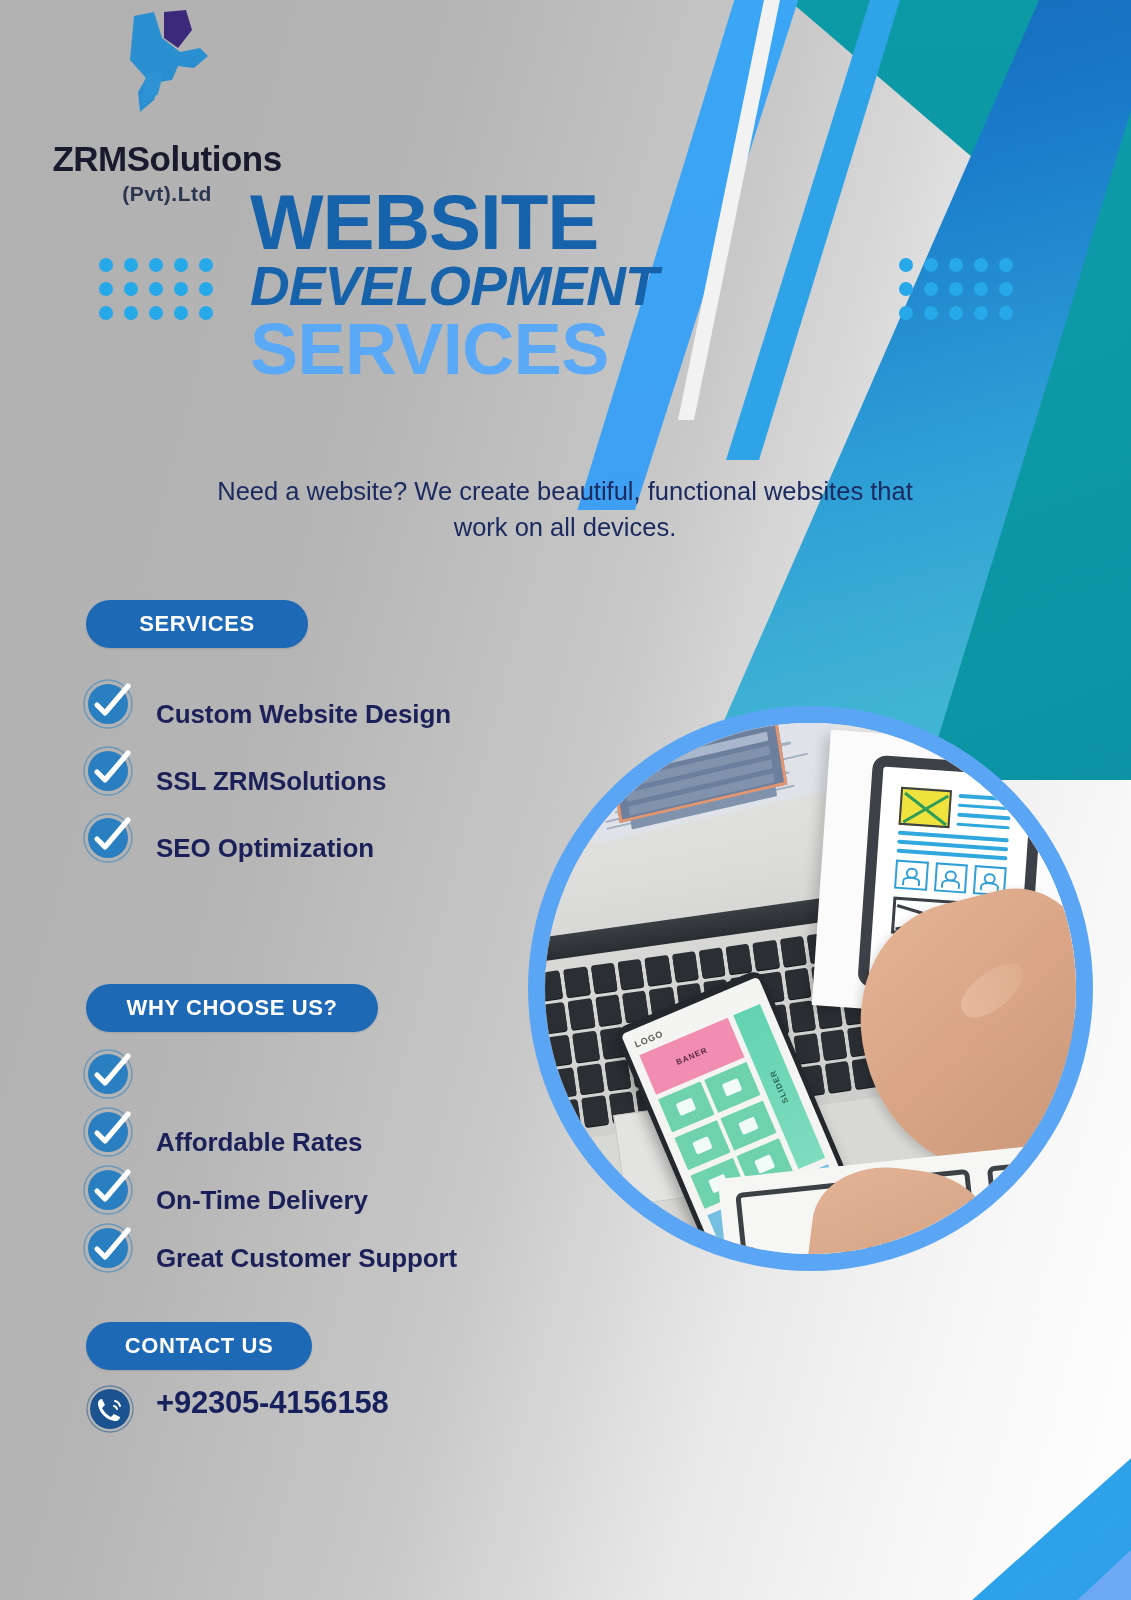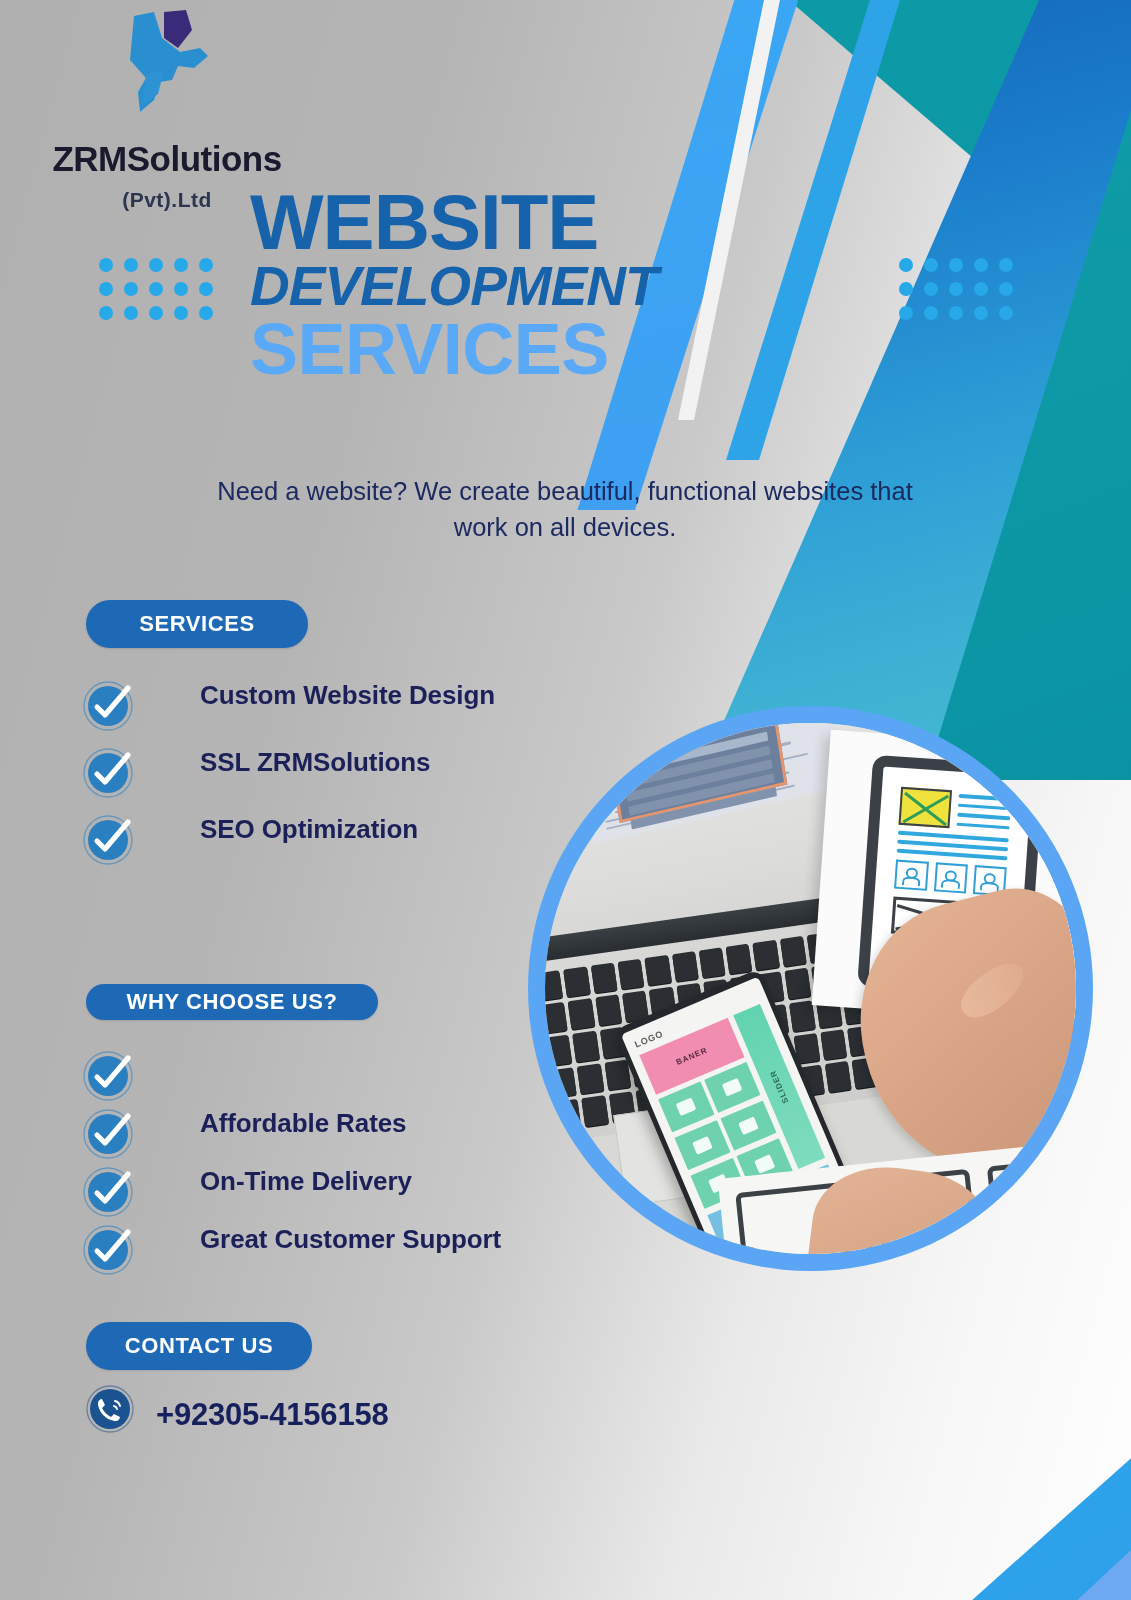"(Pvt).Ltd" .logo-sub { margin-top: 9px -> 3px }
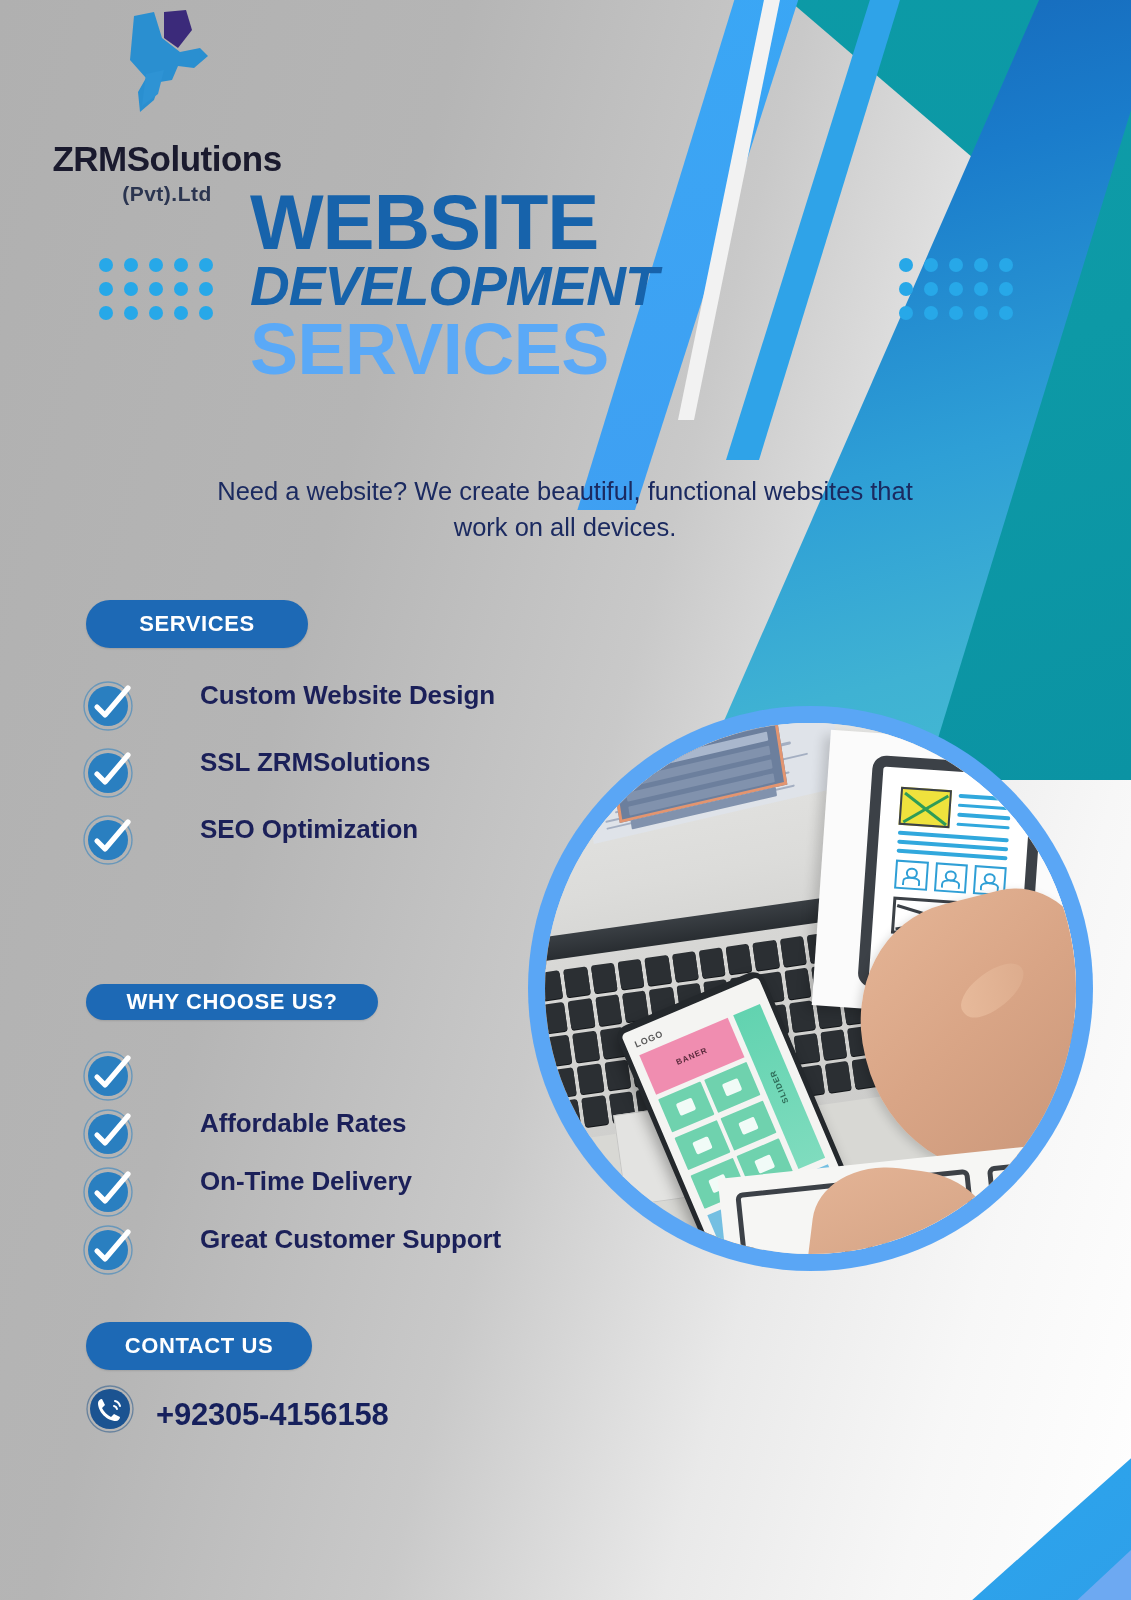"Custom Website Design" .row { align-items: flex-start -> flex-end; gap: 44px -> none }
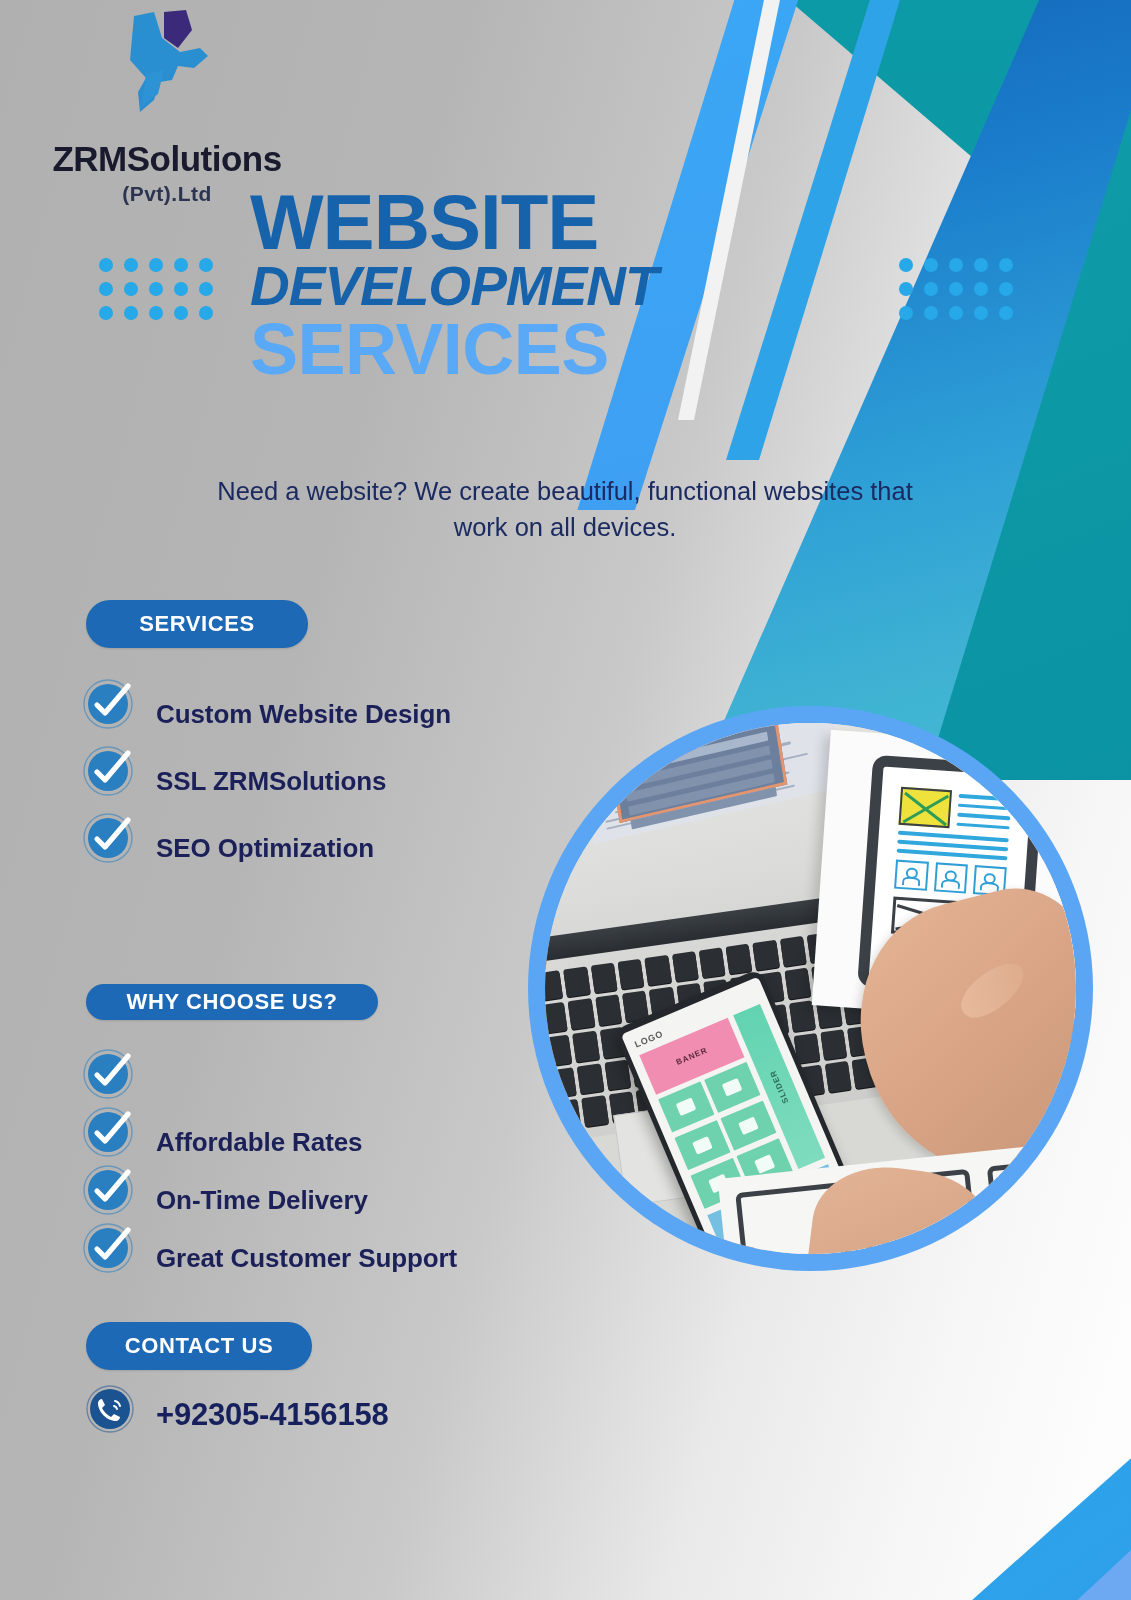"WHY CHOOSE US?" .pill-why { height: 36px -> 48px }
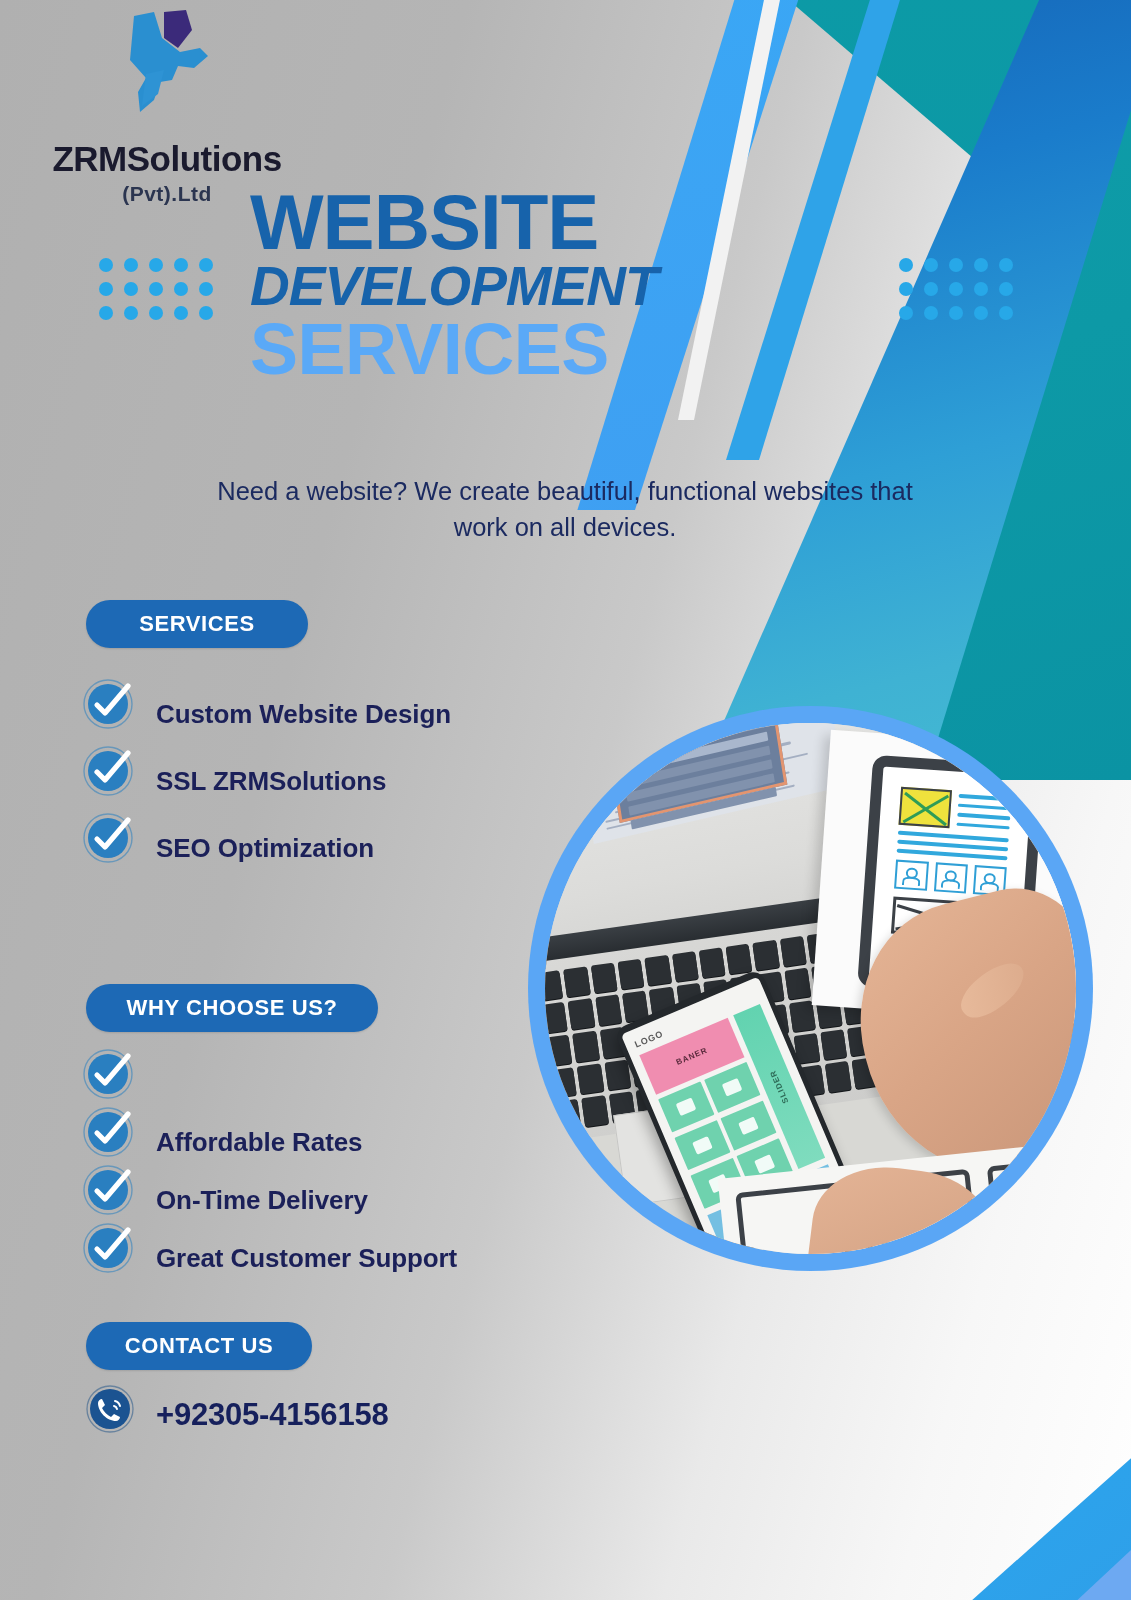"+92305-4156158" .contact-row { align-items: flex-end -> flex-start }
